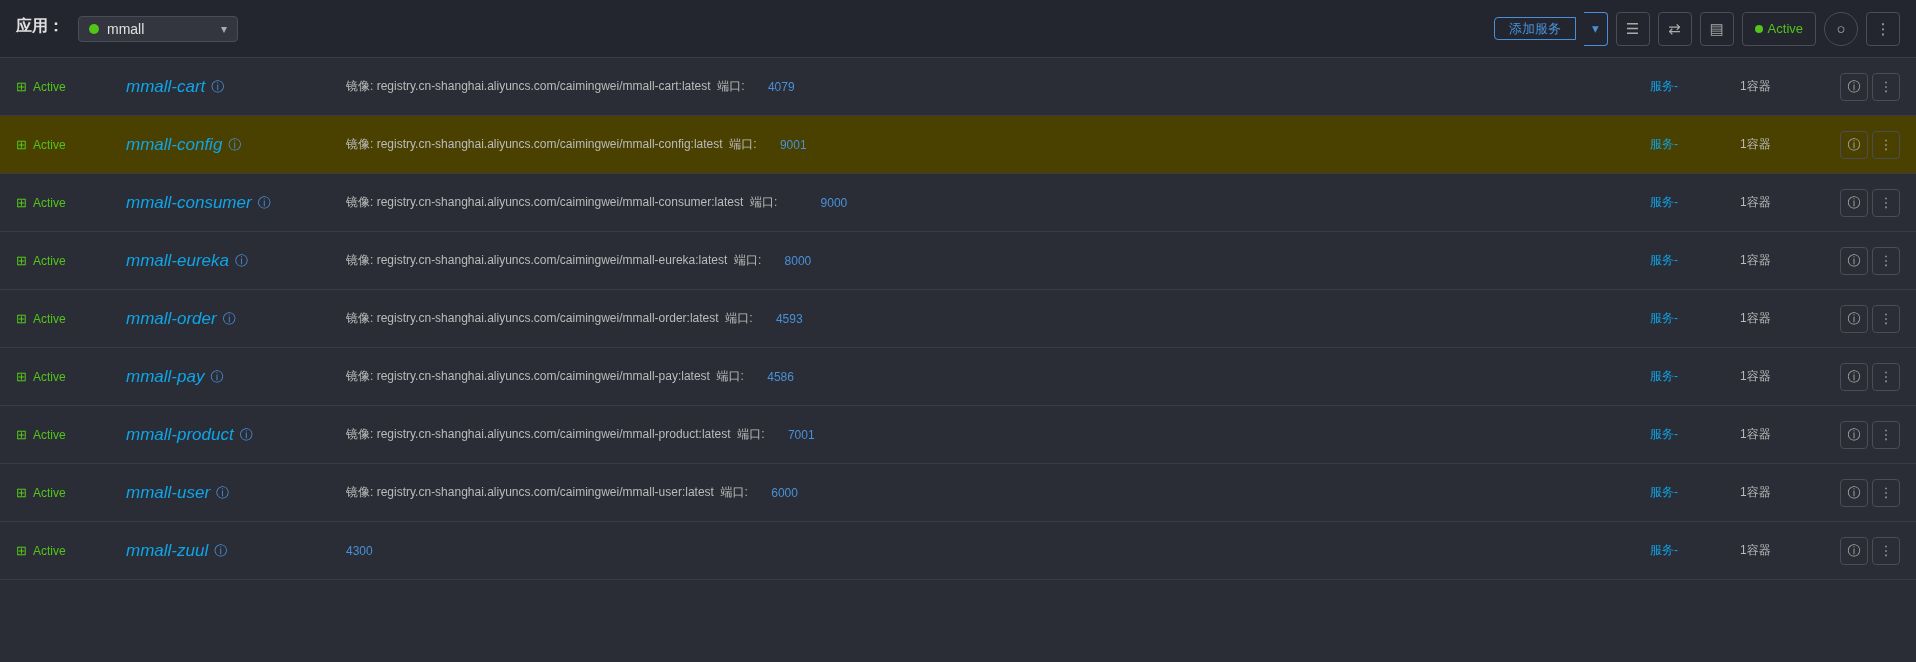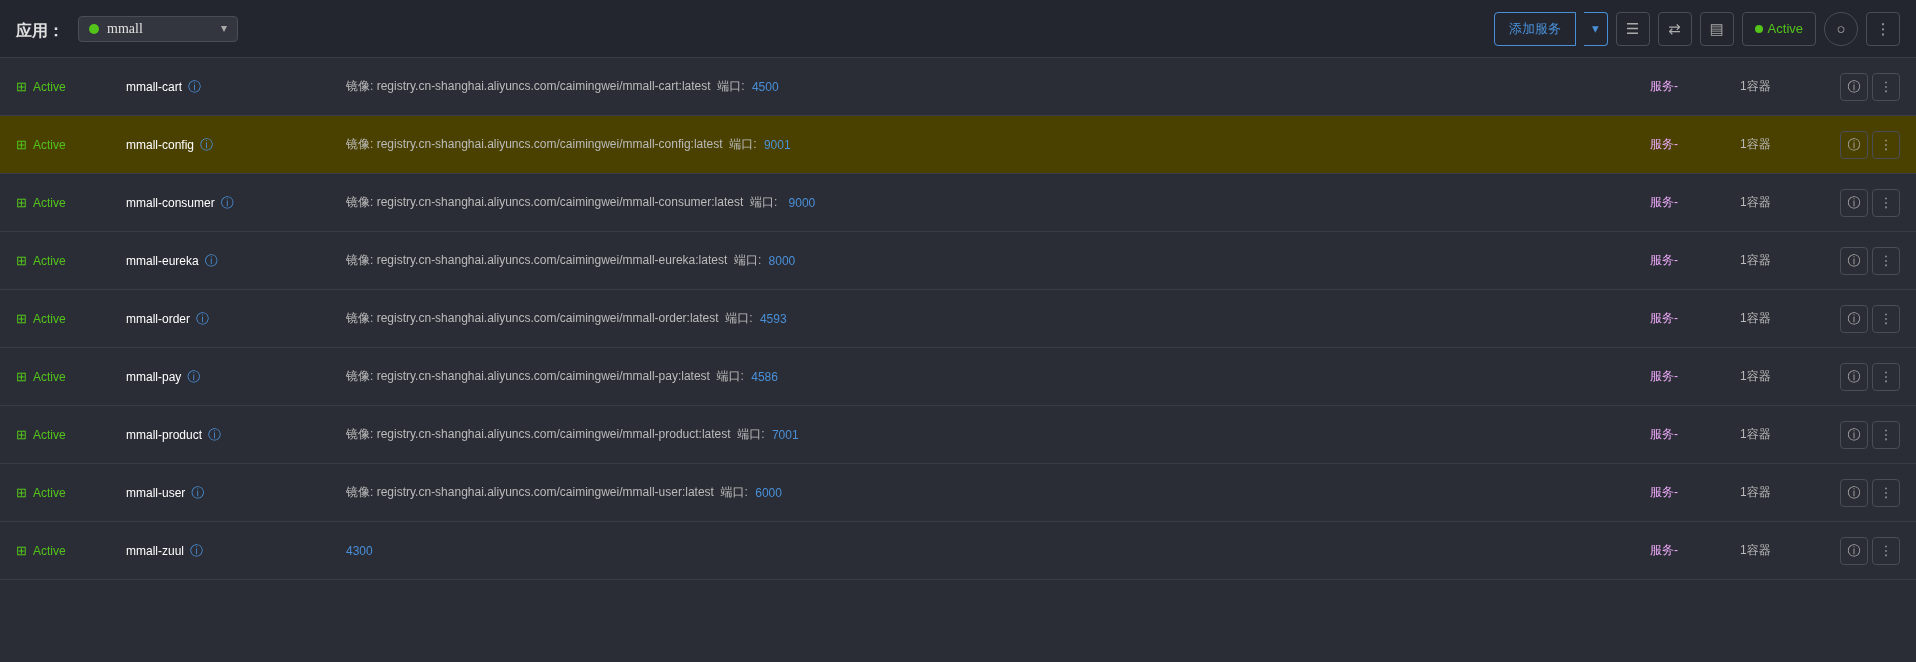"应用：" .header-left { align-items: flex-end -> flex-start; font-family: Liberation Serif, serif -> none }
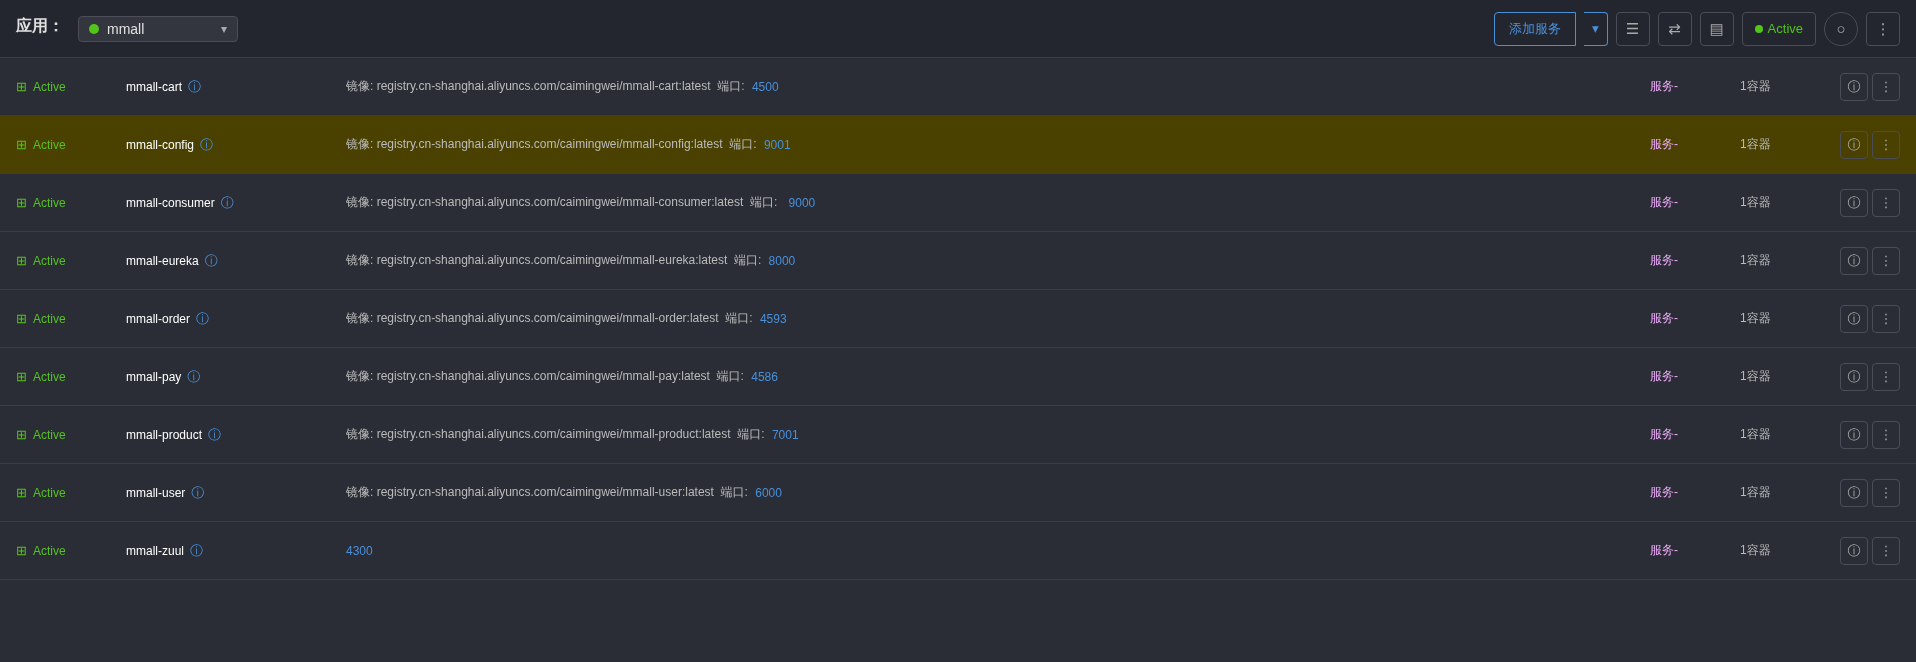"添加服务" .btn-add-service { height: 34px -> 23px }
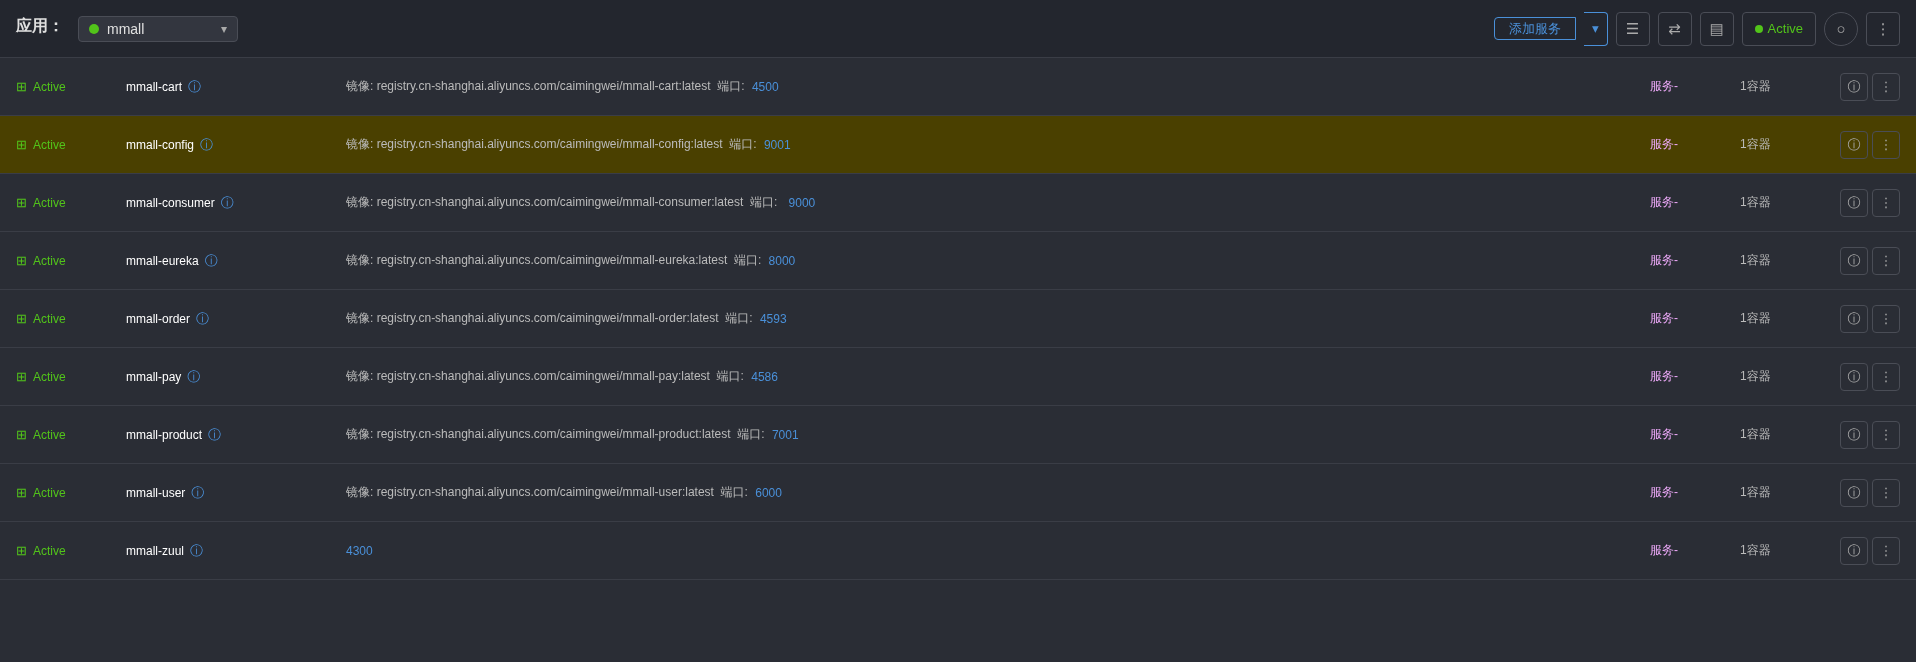"mmall-cart" .service-name { color: #ffffff -> #0ea5e9; font-size: 12px -> 17px; font-style: none -> italic }
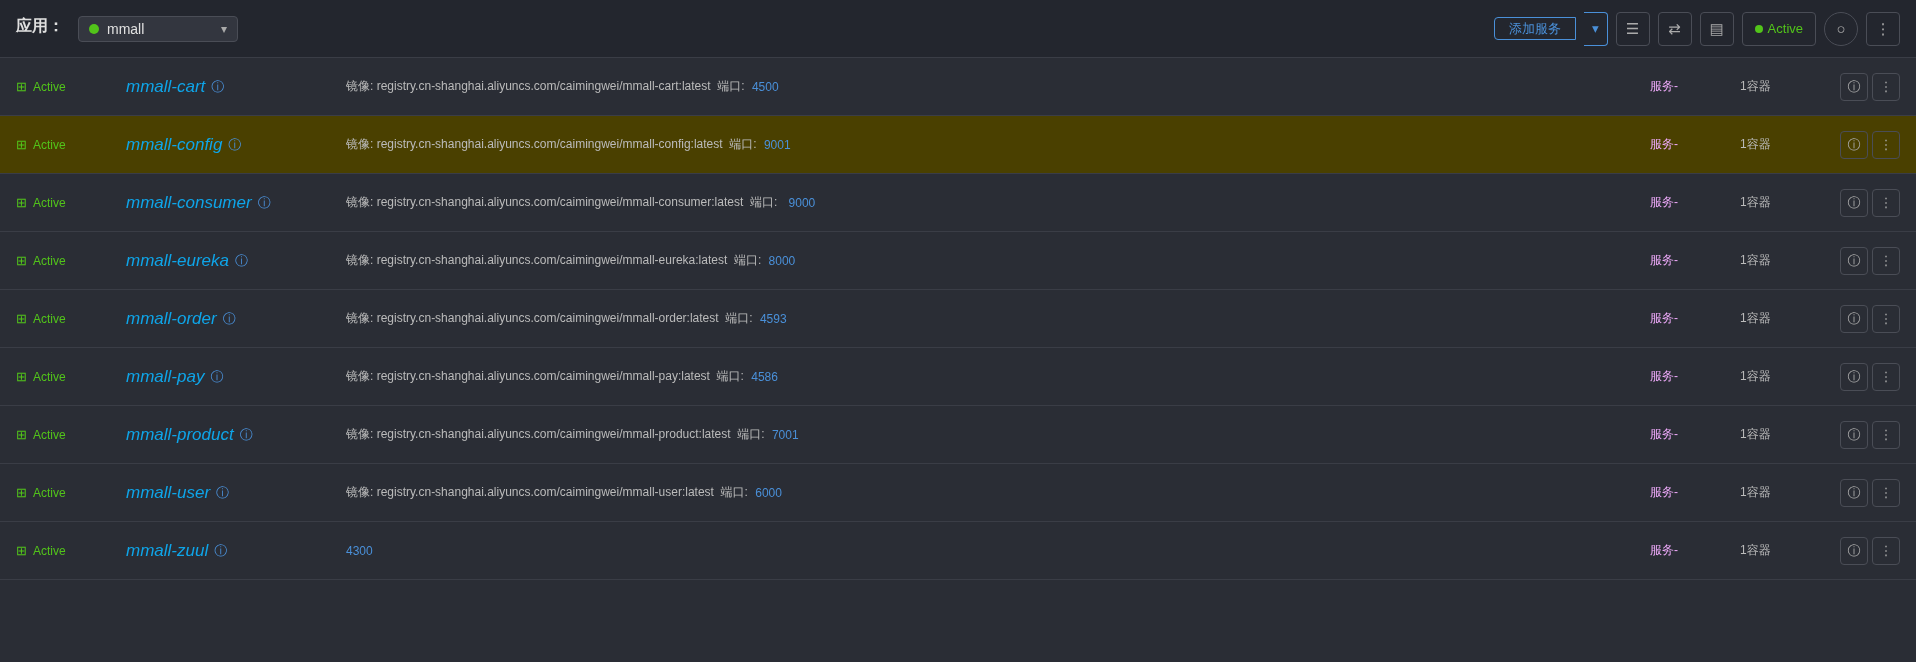"镜像:" .col-image { gap: 4px -> 20px }
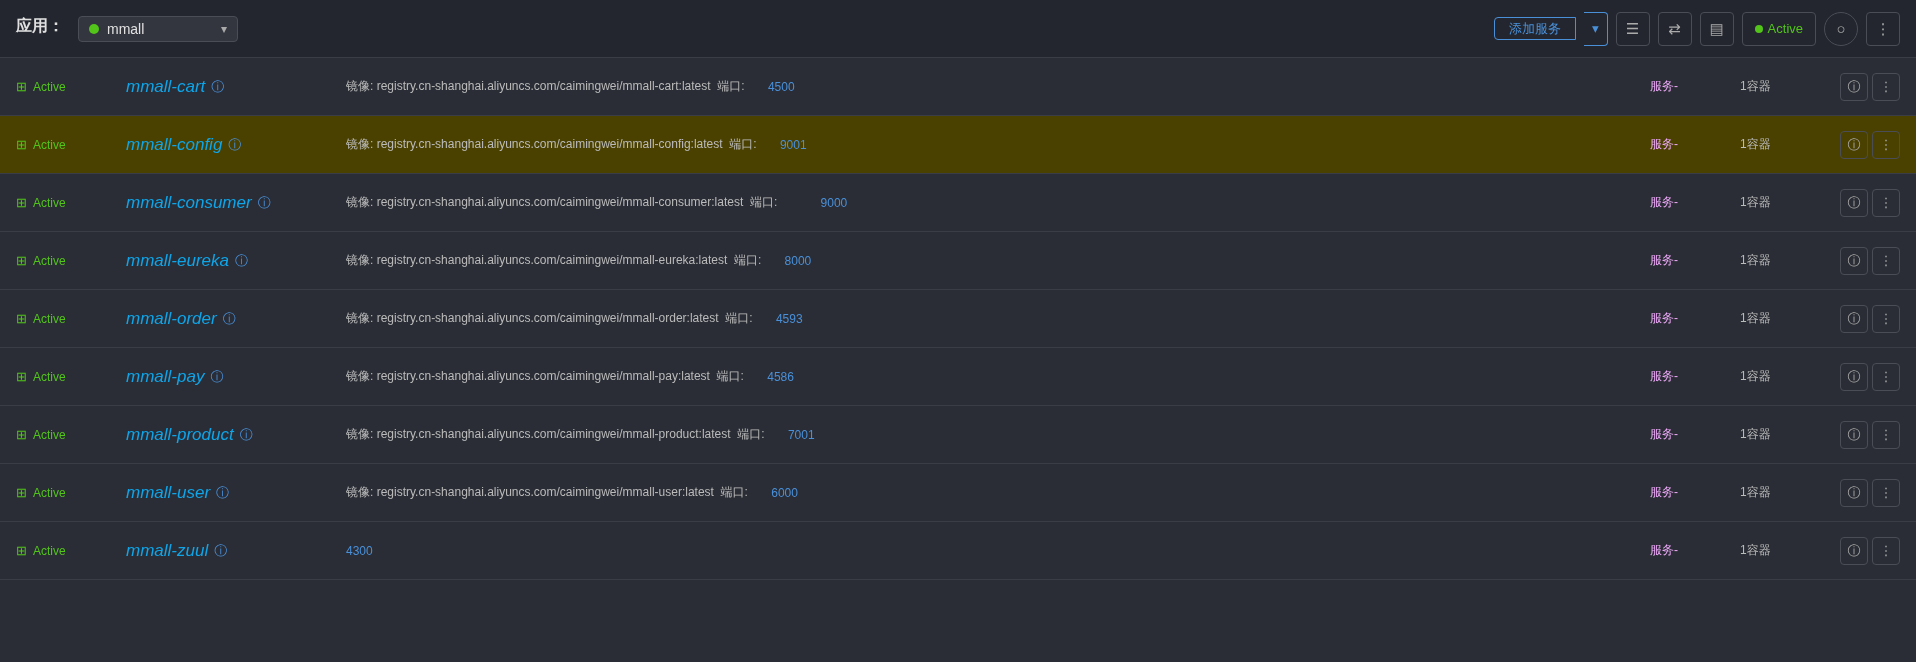"4500" span.port-link { text: 4500 -> 4079 }
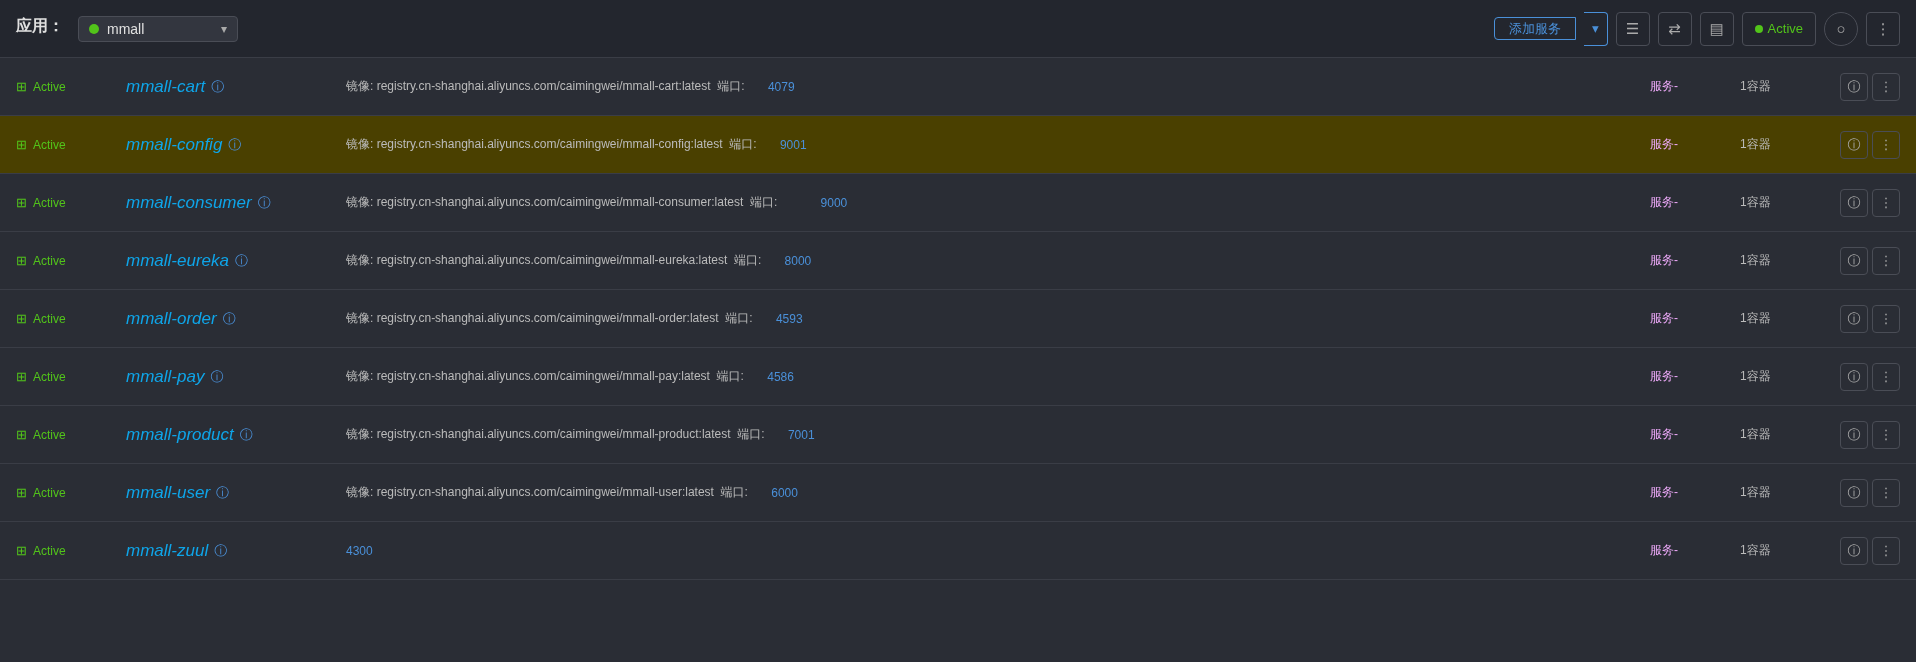"服务-" .col-service { color: #f0abfc -> #0ea5e9 }
